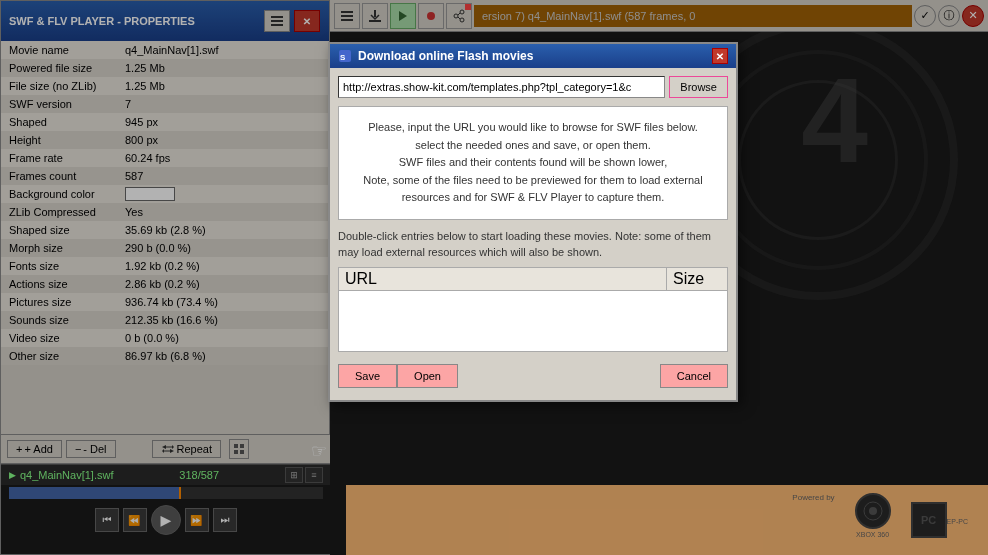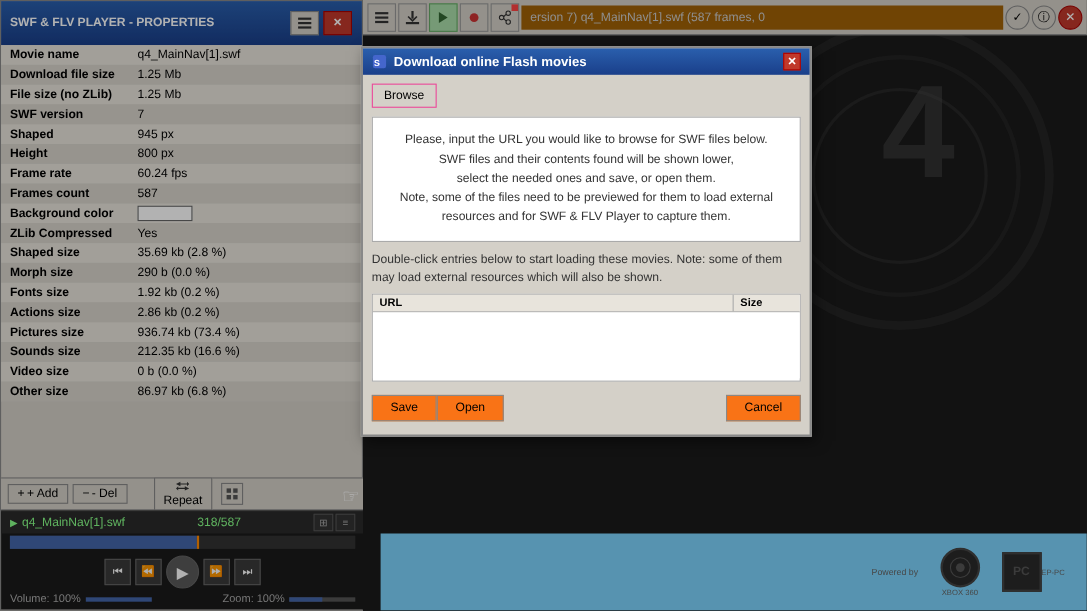"Movie name" .prop-label { font-weight: bold -> none }
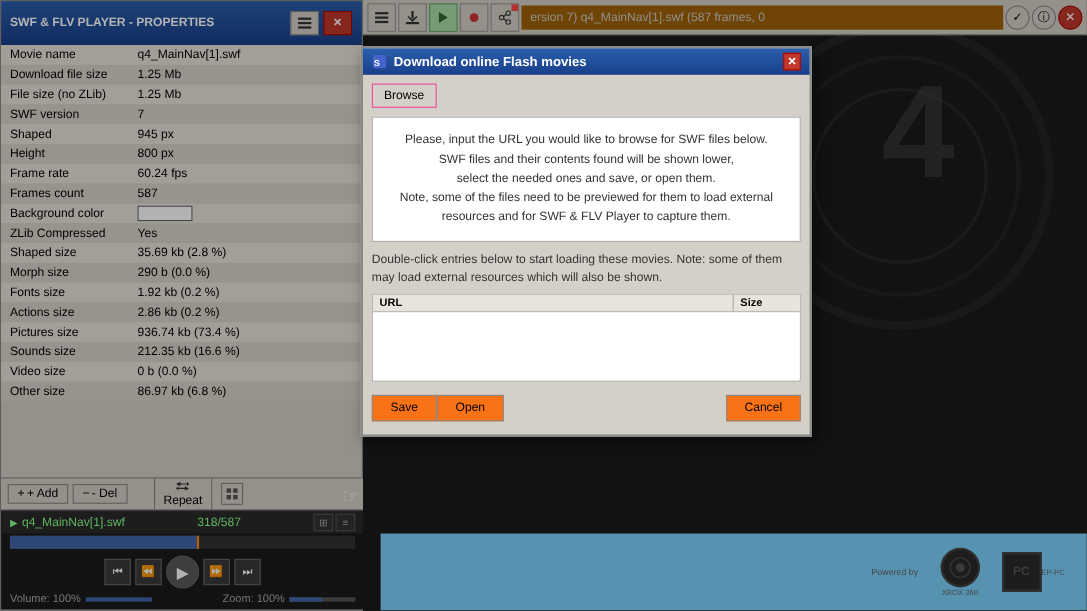"Download file size" span.prop-label { text: Download -> Powered }
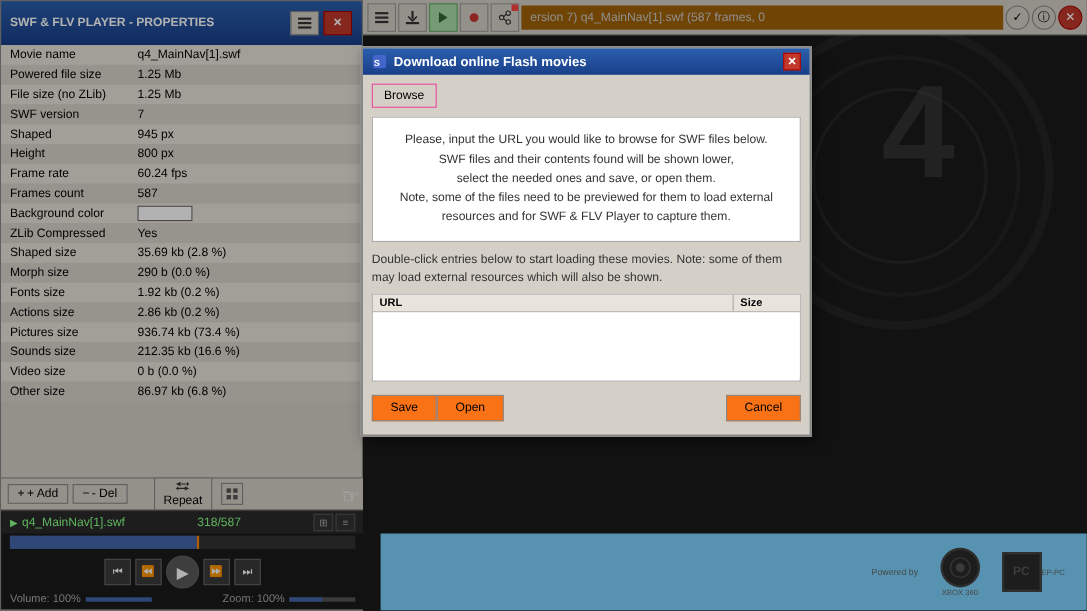"http://extras.show-kit.com/templates.php" input.url-input { html: none -> <input> }
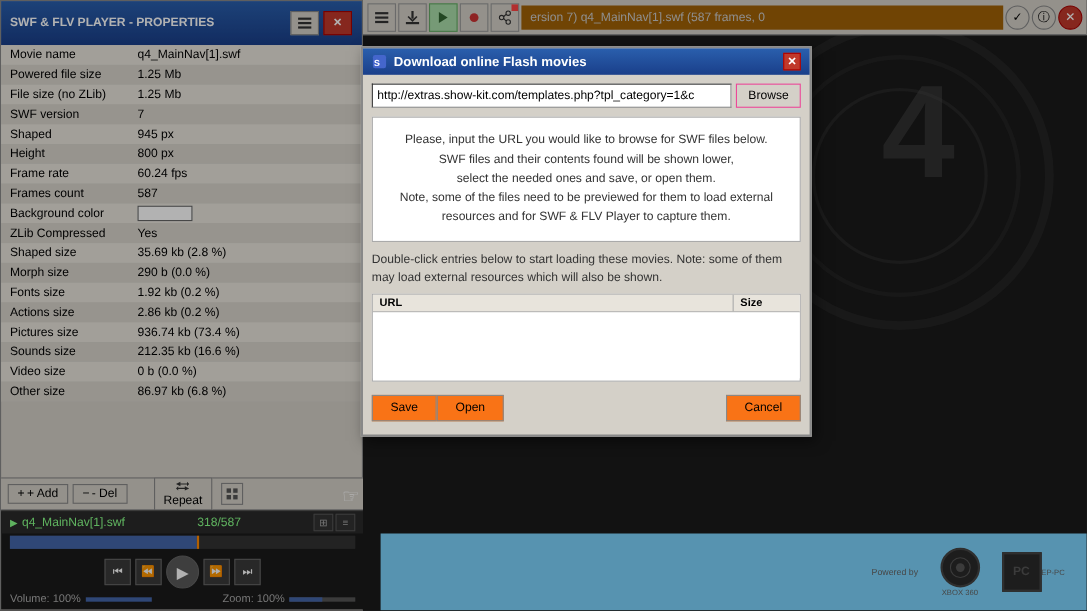"SWF files and their contents" div { order: before "select the needed ones and" -> after "select the needed ones and" }
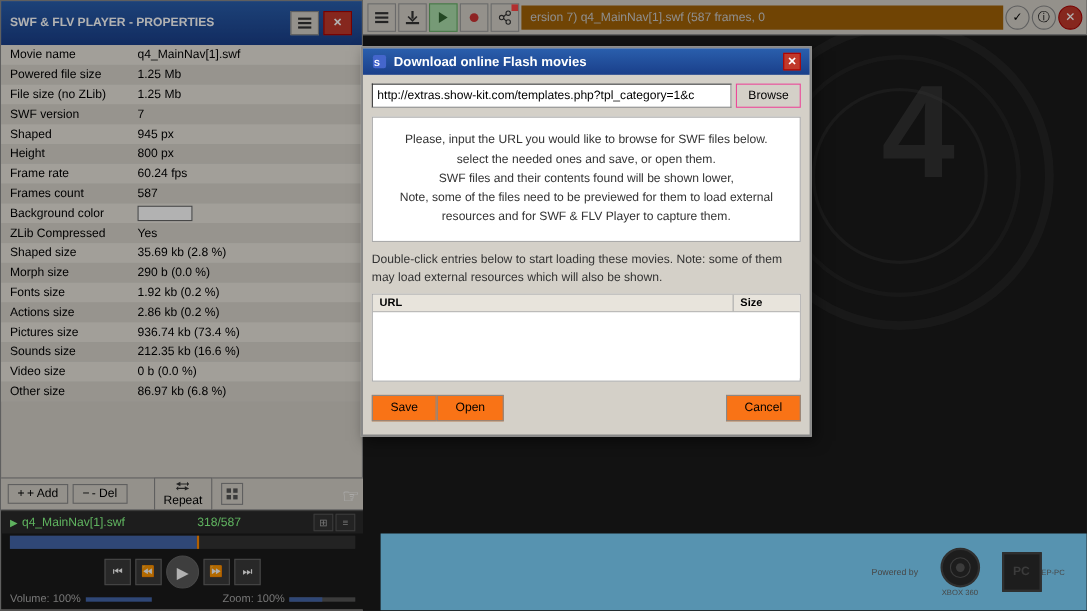"URL" .list-col { font-size: 10px -> 16px; font-weight: bold -> normal }
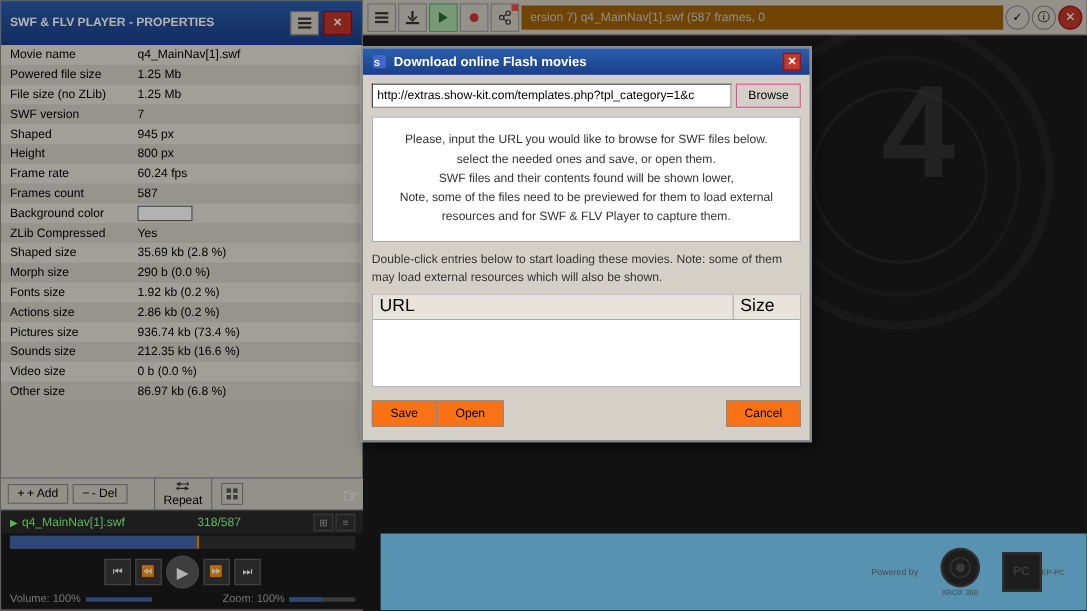"Save" .modal-btn { background: #f97316 -> #fca5a5 }
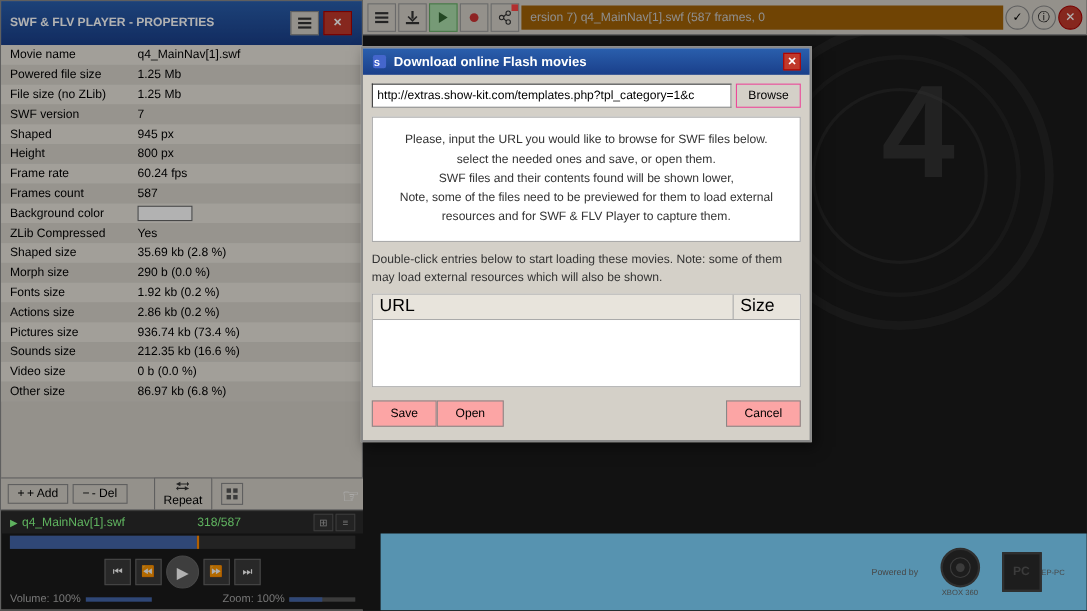"Repeat" .repeat-btn { flex-direction: column -> none; margin-left: 20px -> 32px }
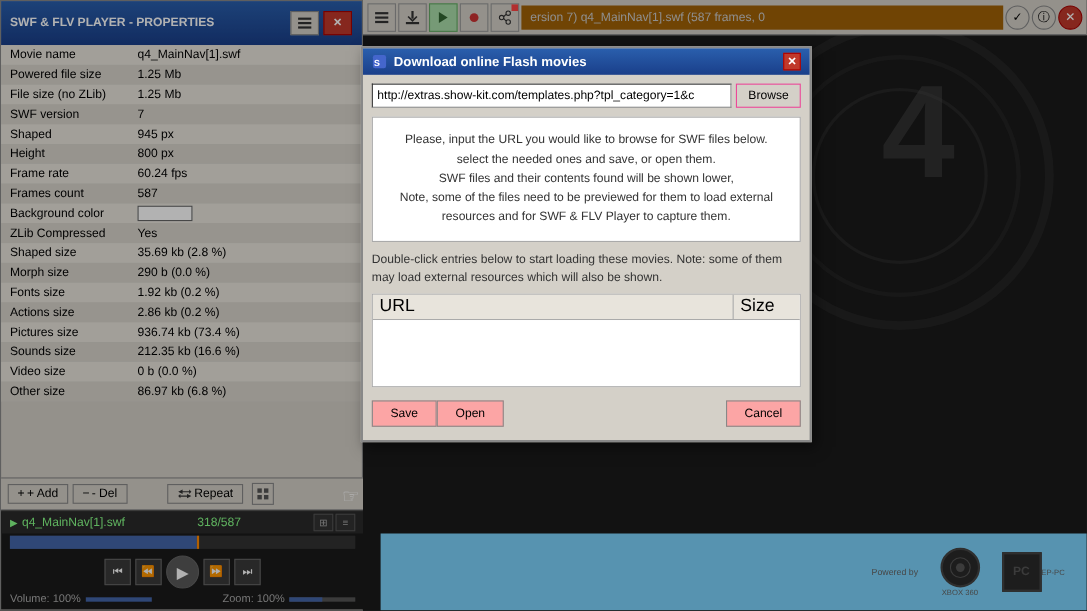"Powered by" div { align-items: center -> none; background: #7dd3fc -> #fdba74 }
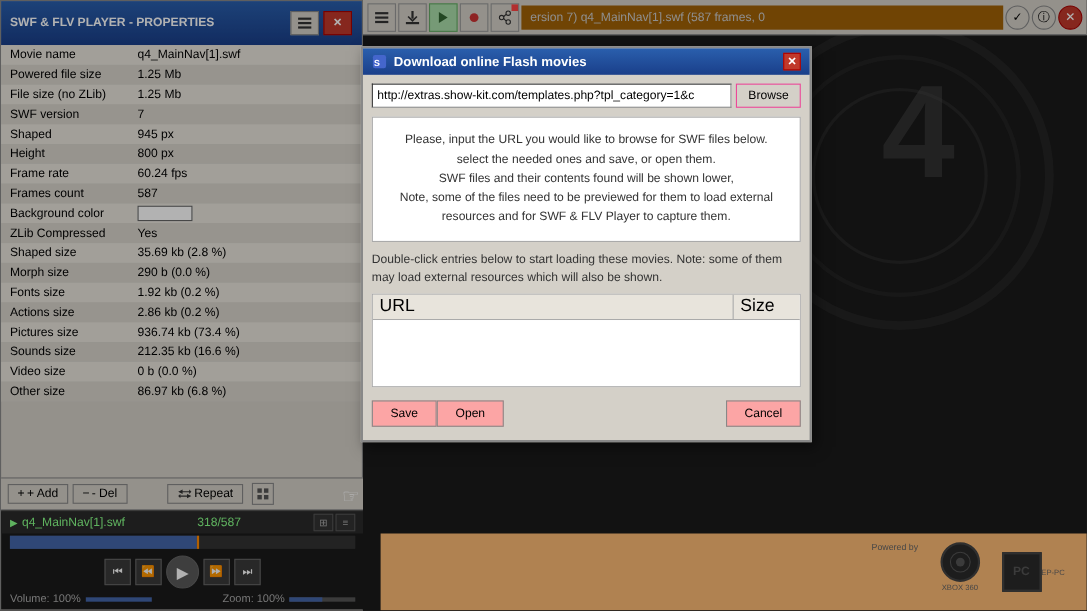"Volume: 100%" div.player-volume { html: <div> <div> <span>Volume: 100%</span> <div> <div></div> </div> </div> <div> <span>Zoom: 100%</span> <div> <div></div> </div> </div> </div> -> none }
